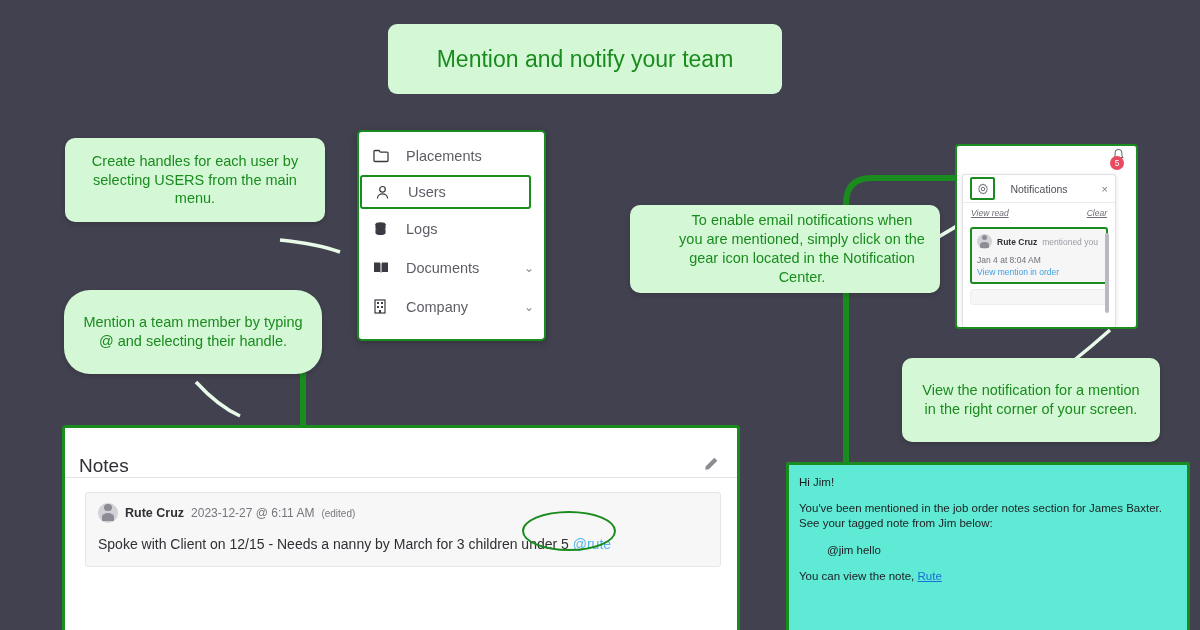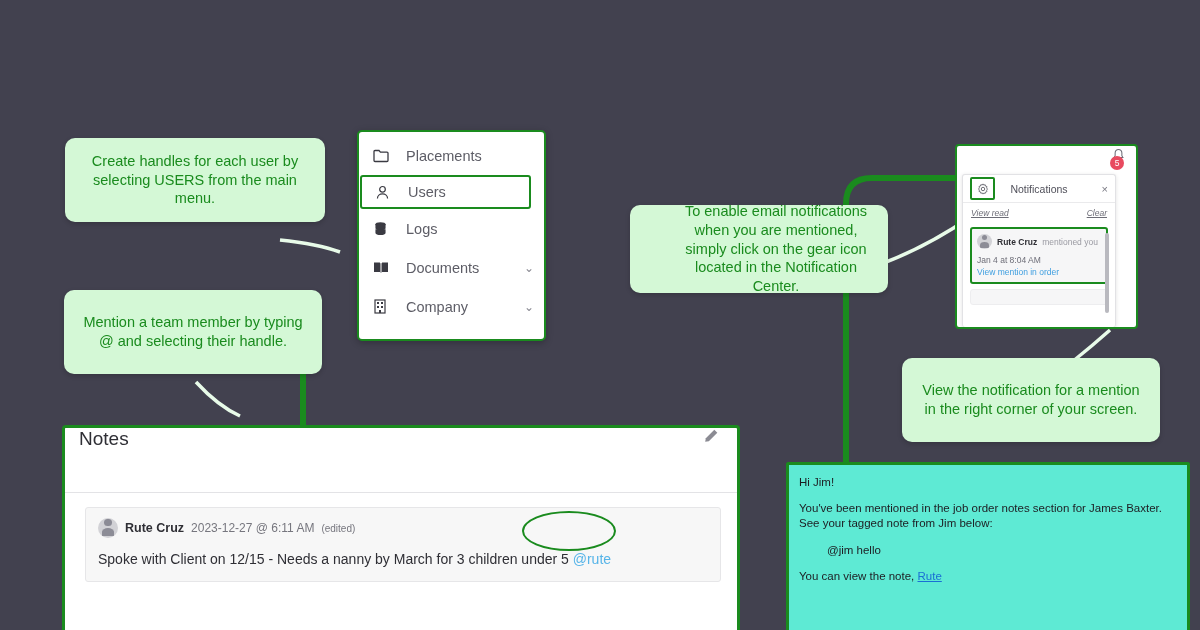"Mention and notify your team" div { html: none -> <div>Mention and notify your team</div> }
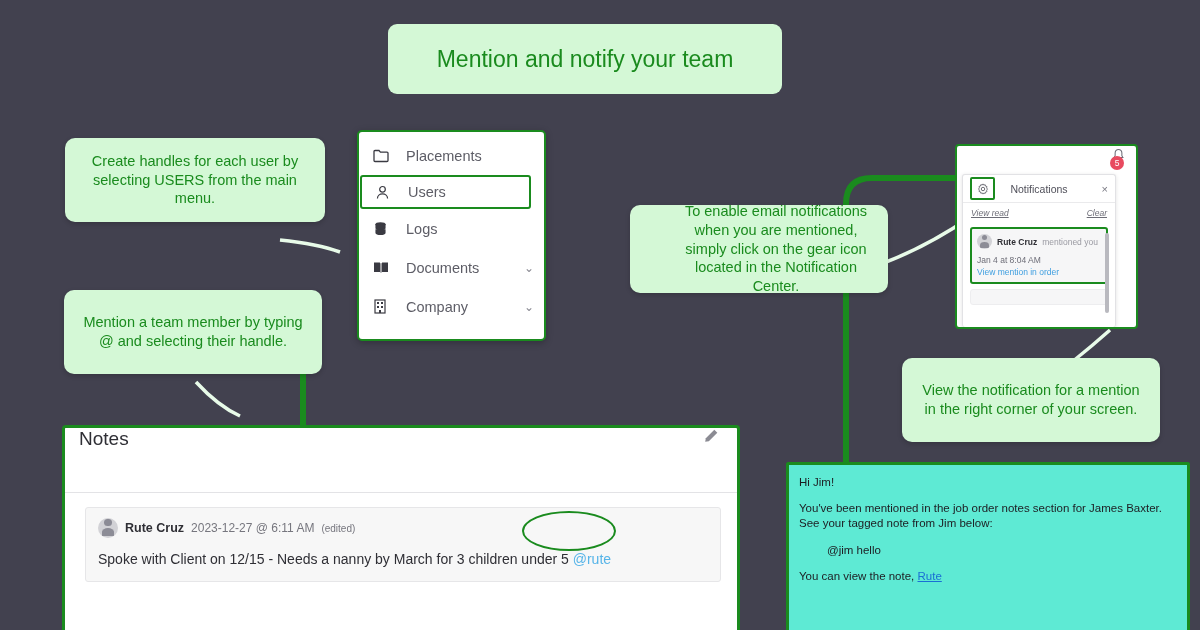"To enable email notifications when" div.callout { width: 258px -> 310px }
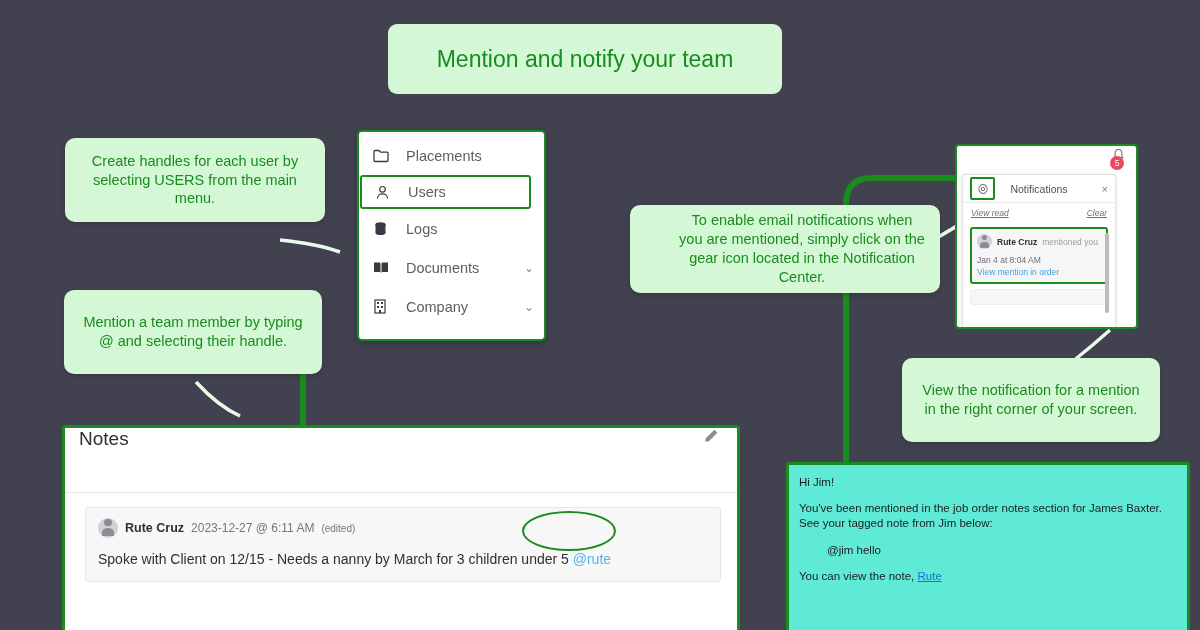"Mention a team member by" div.callout { border-radius: none -> 26px }
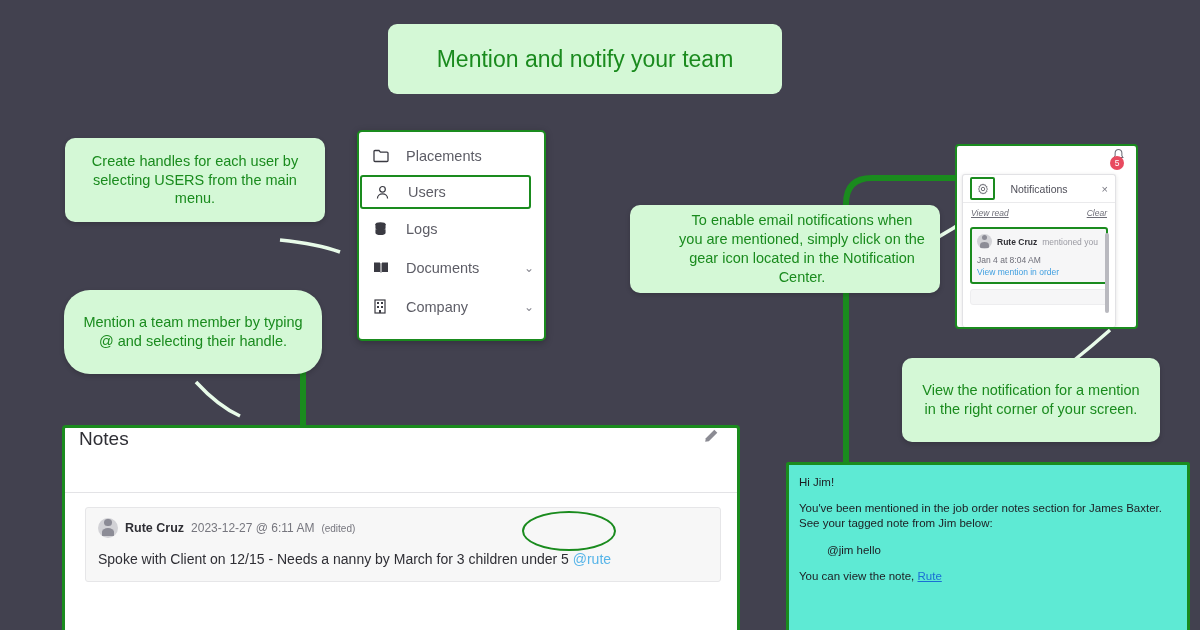"Notes" #notes-header { align-items: flex-start -> flex-end; height: 65px -> 50px }
